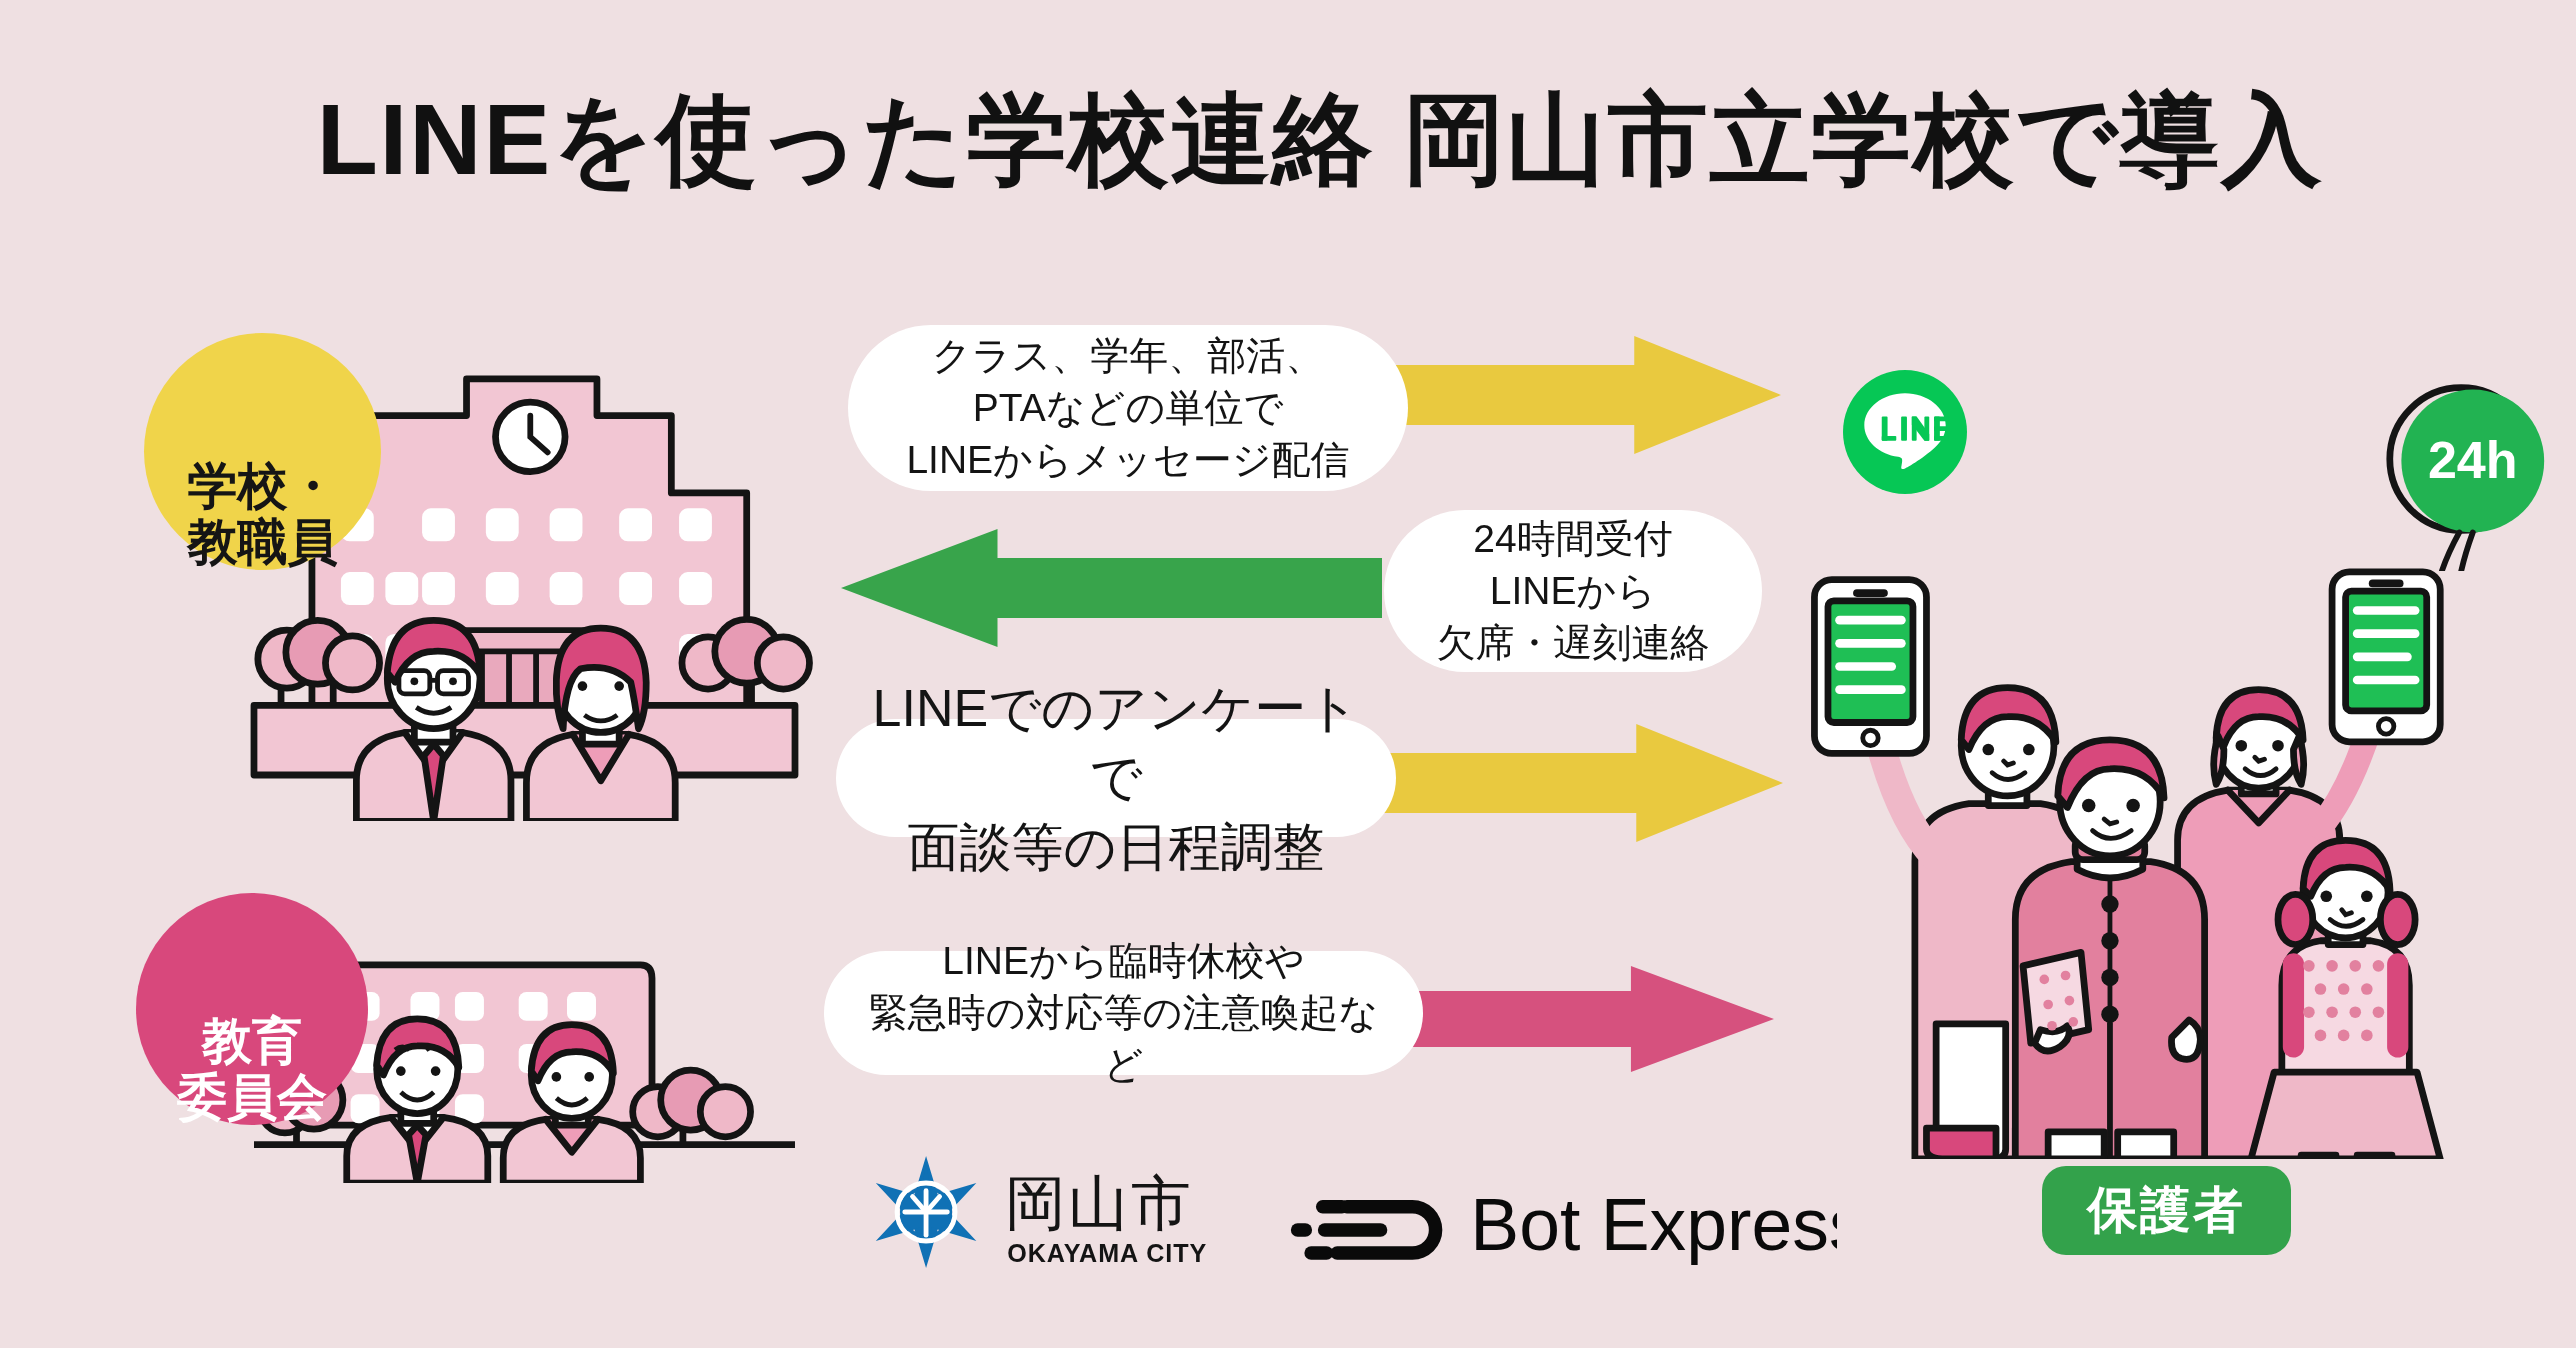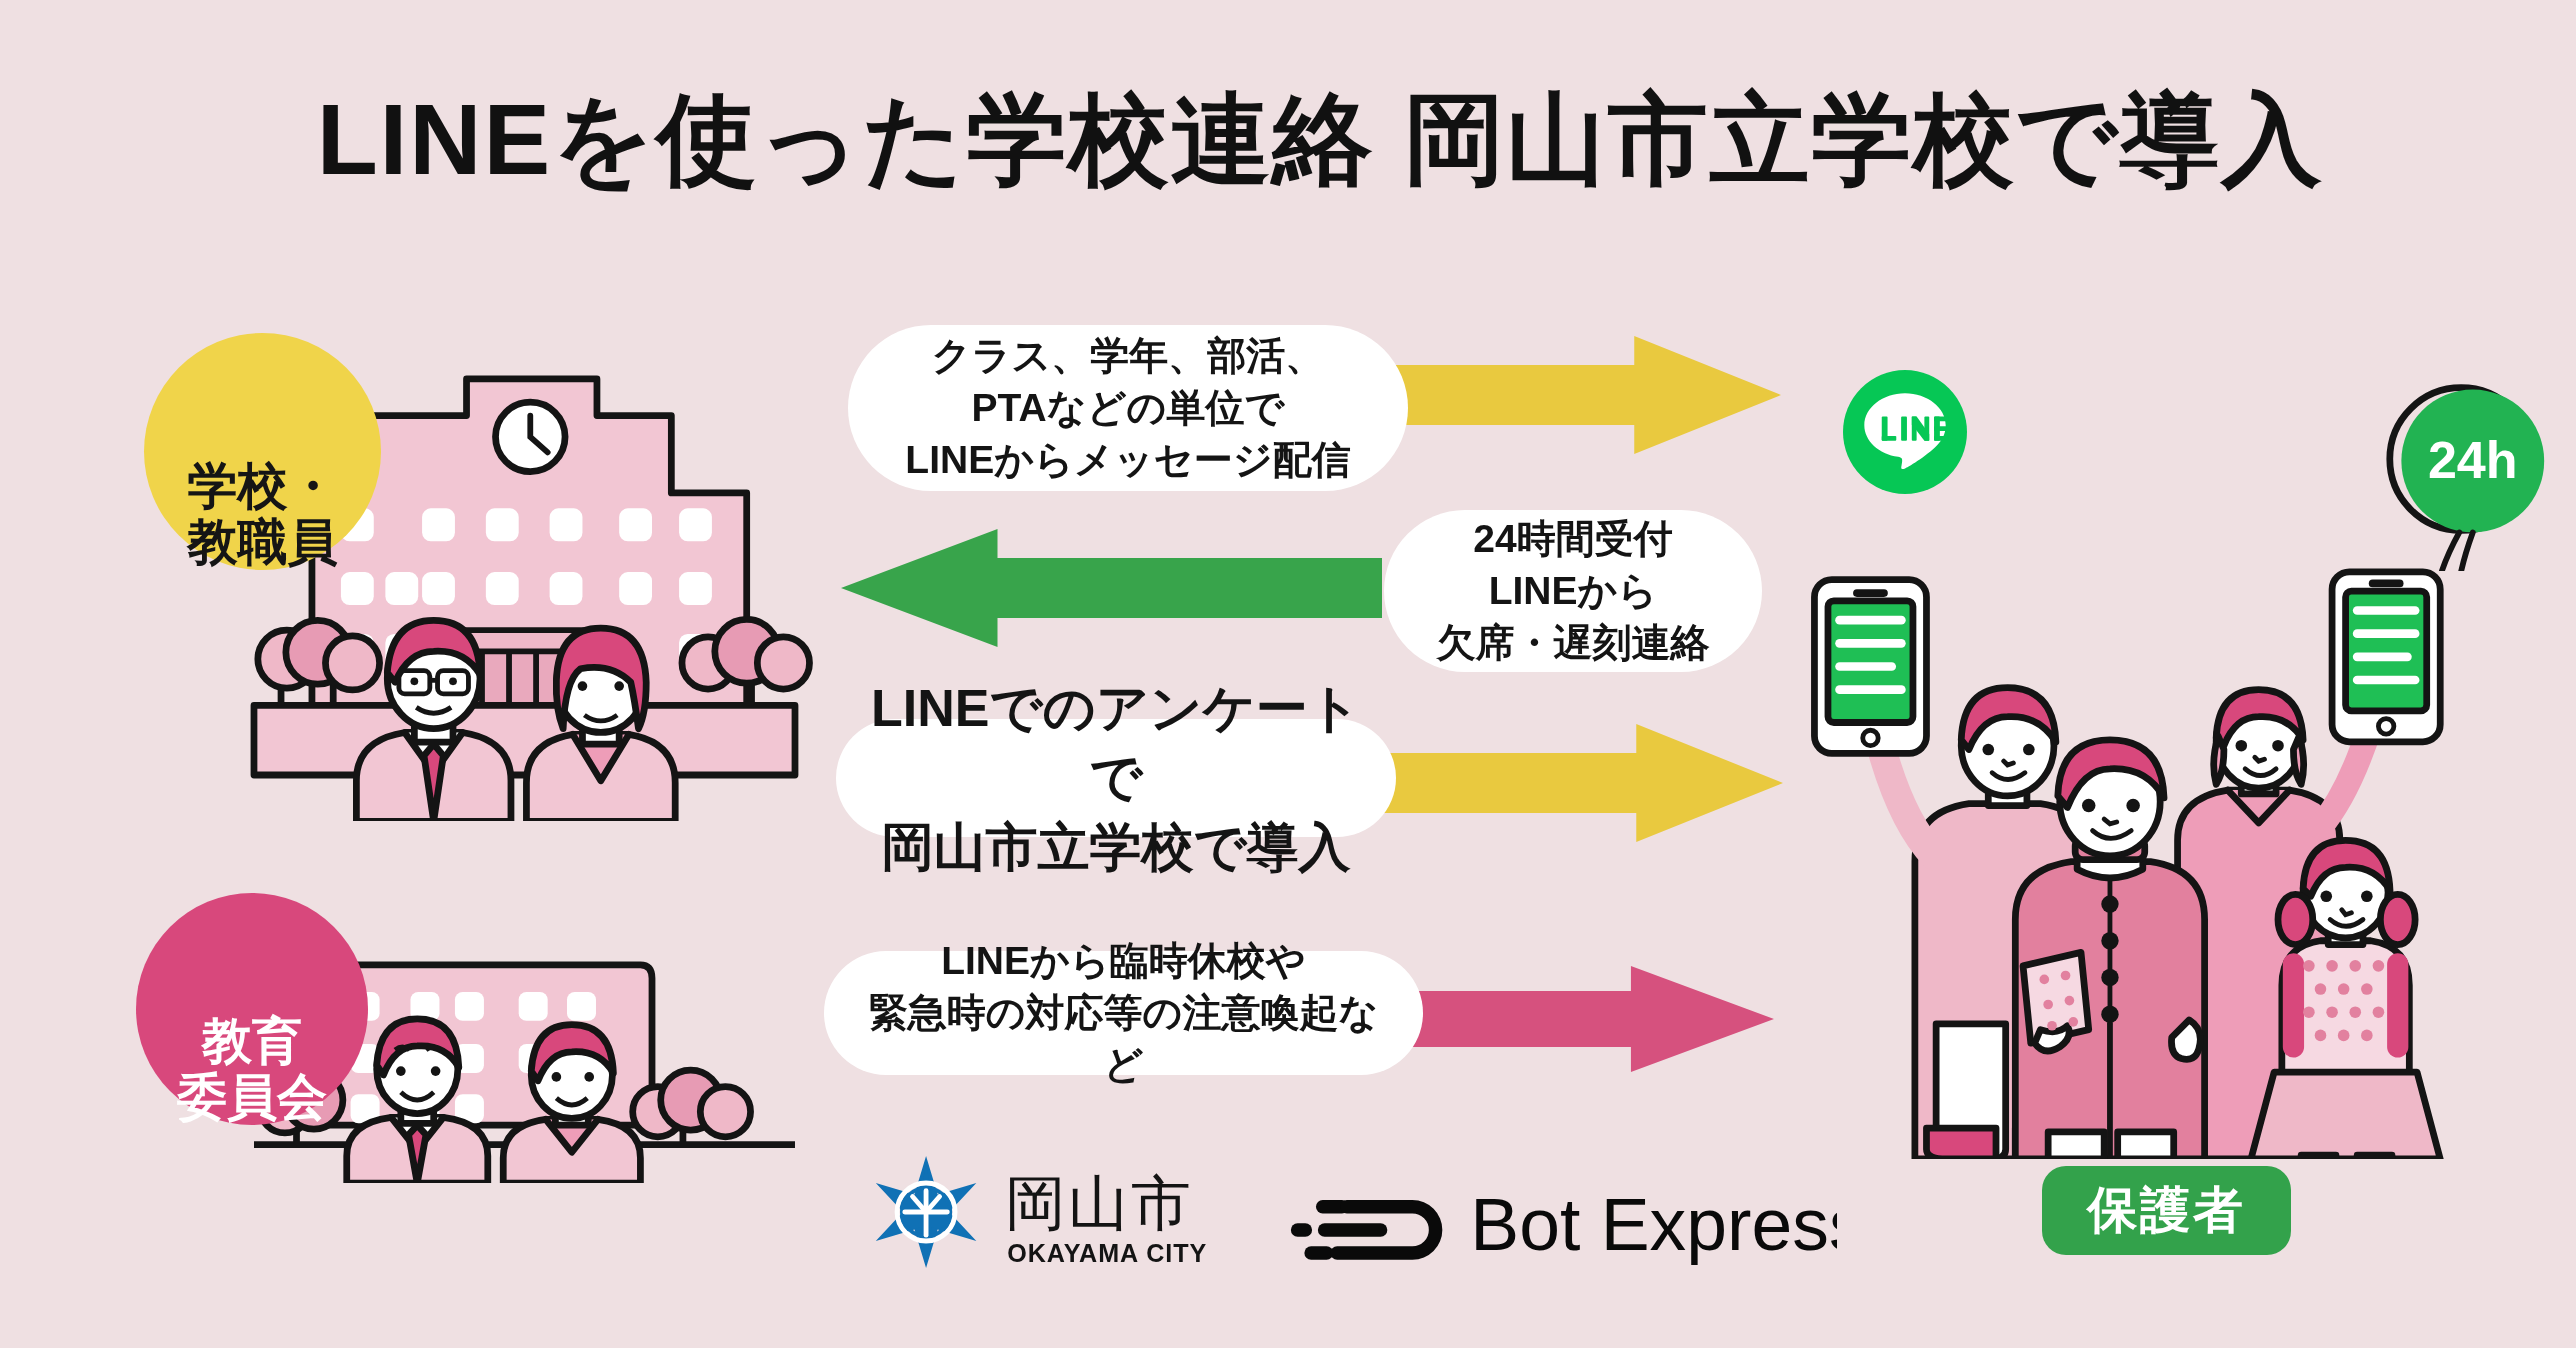"クラス、学年、部活、" .bubble { font-weight: 700 -> 400 }
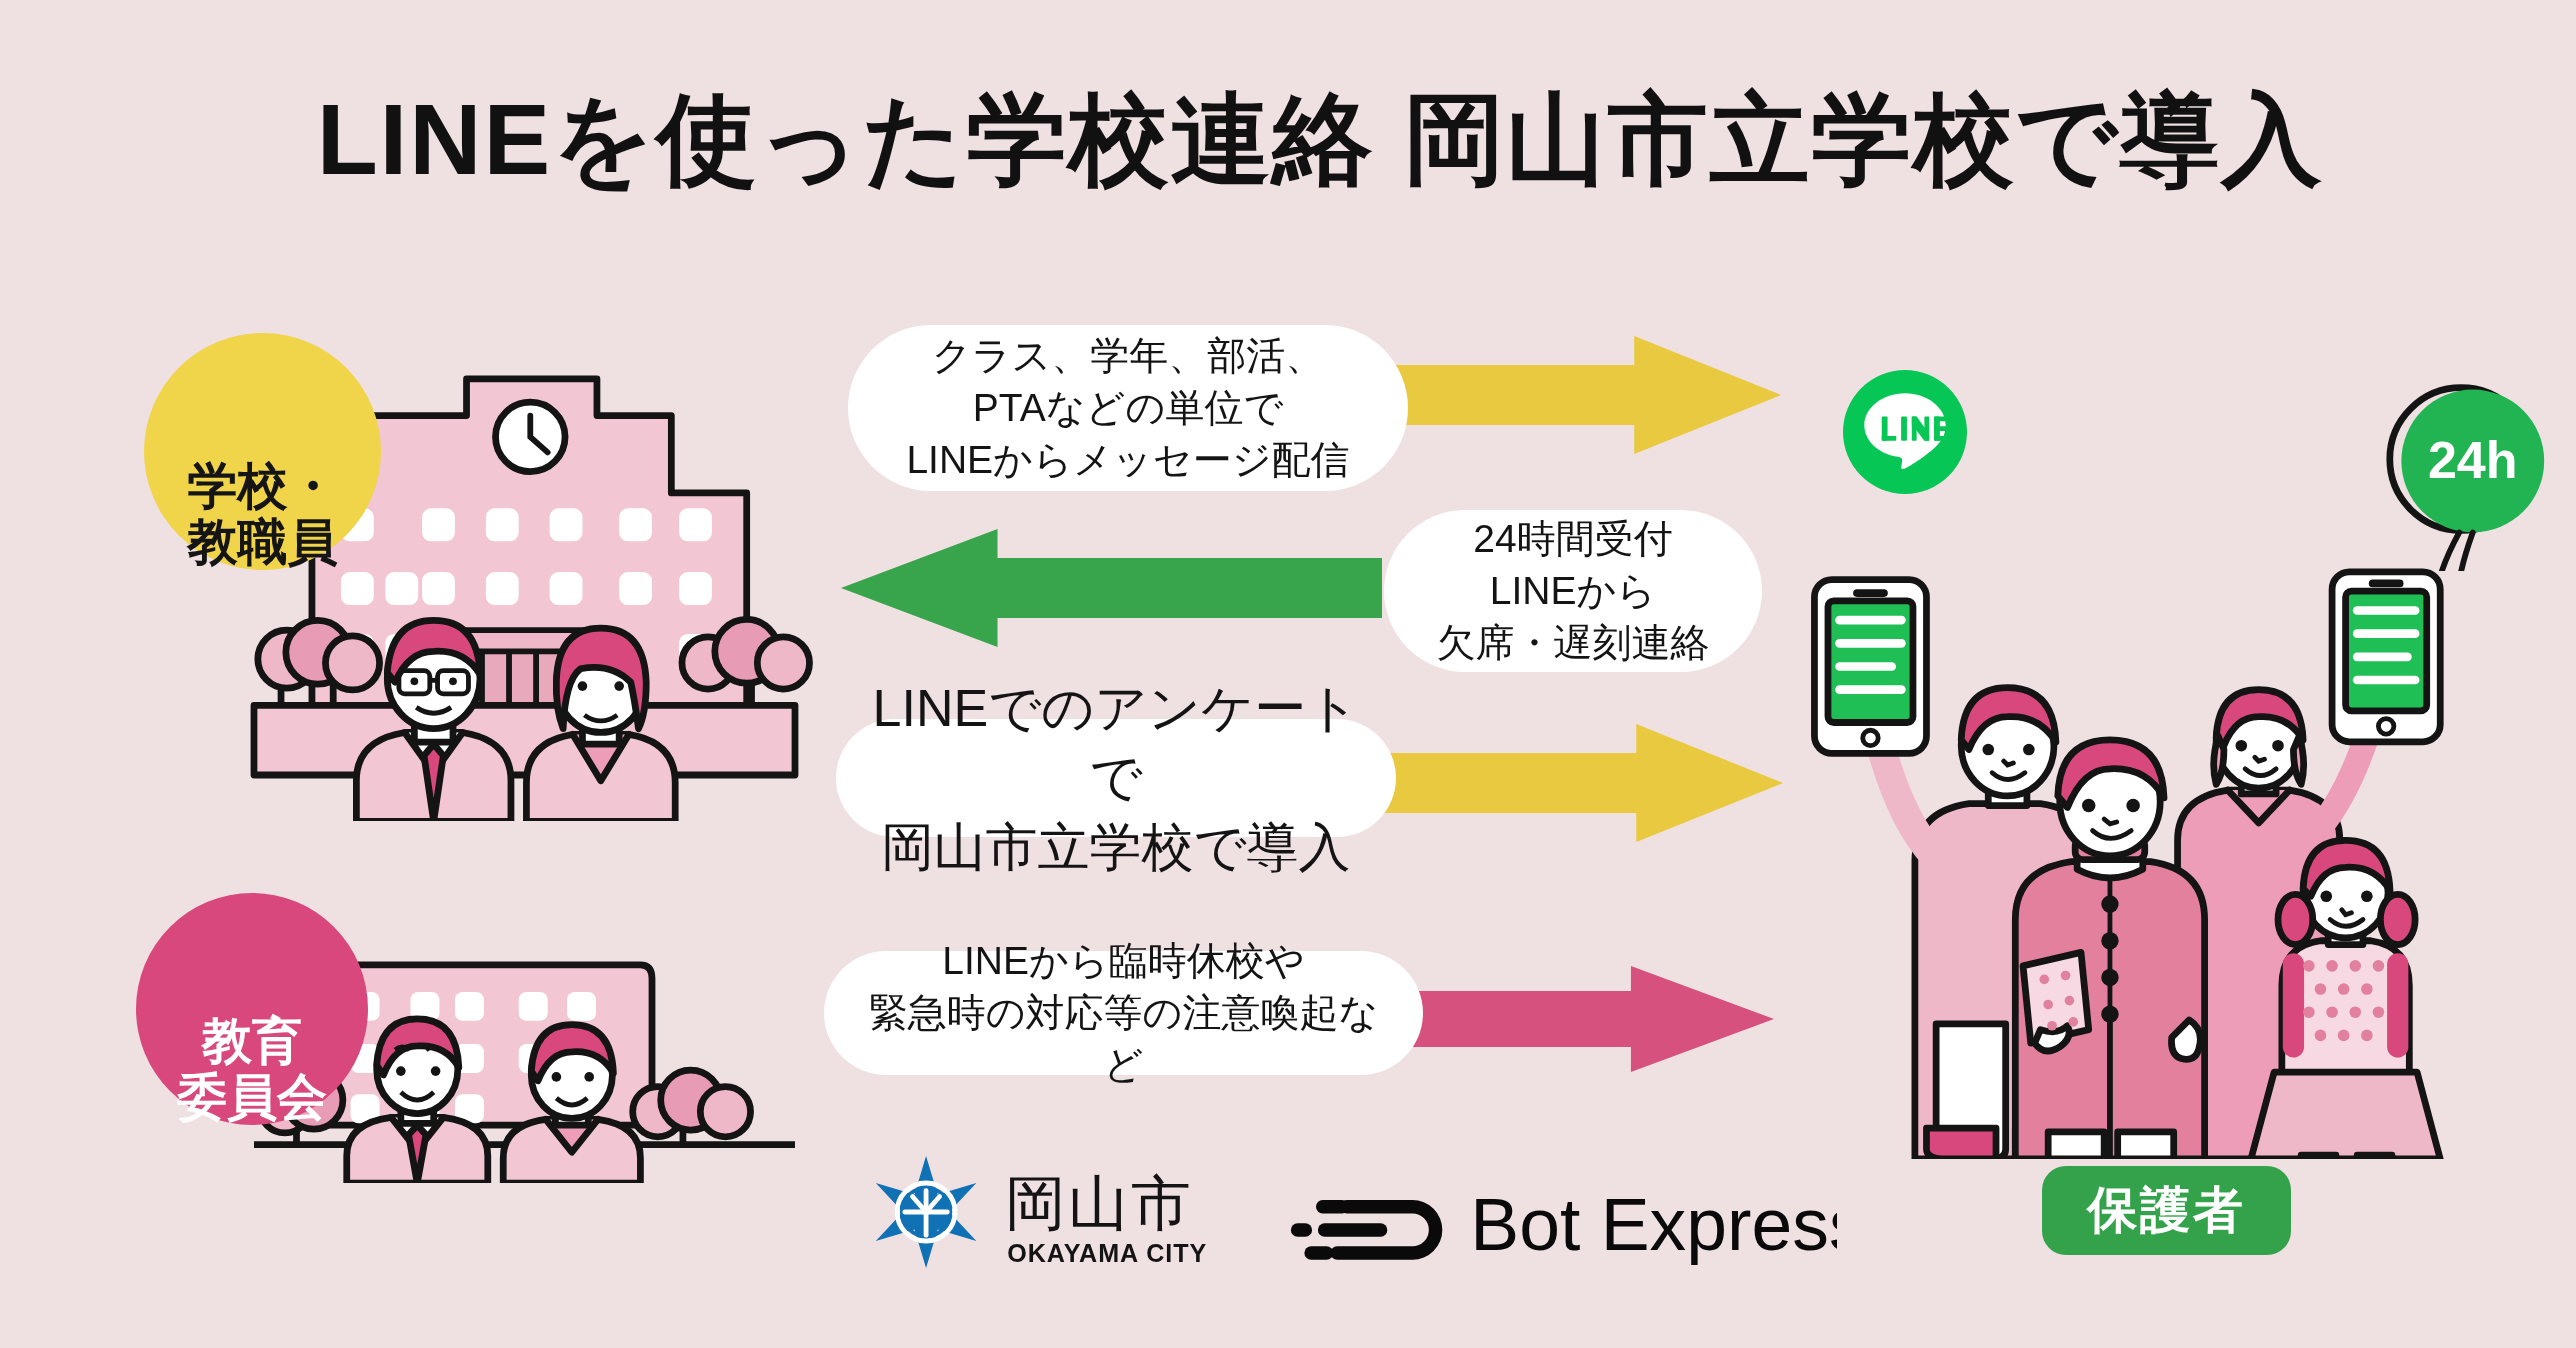"岡山市立学校で導入" span { text: 岡山市立学校で導入 -> 面談等の日程調整 }
